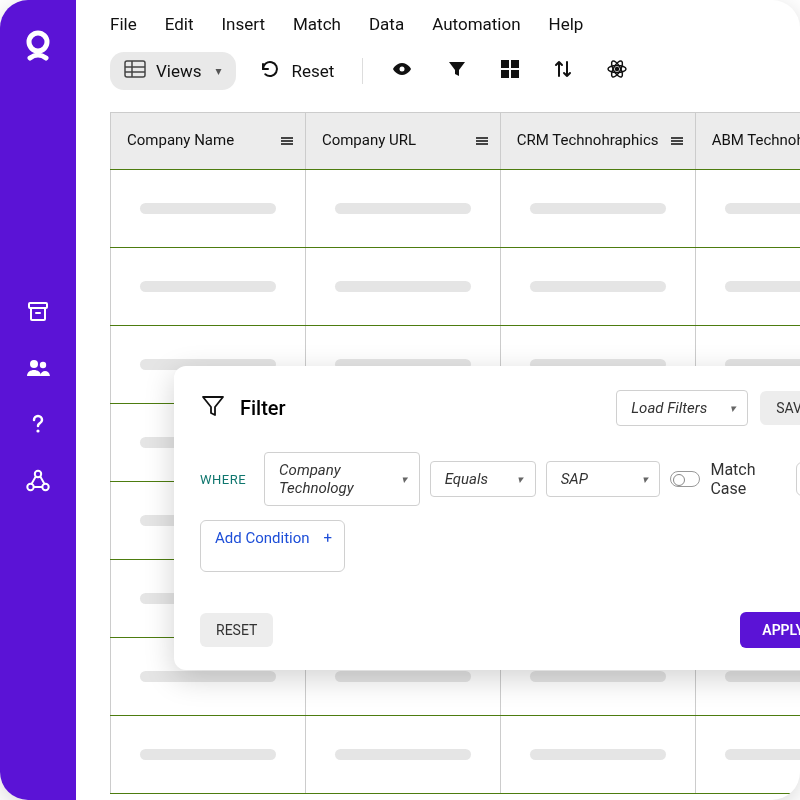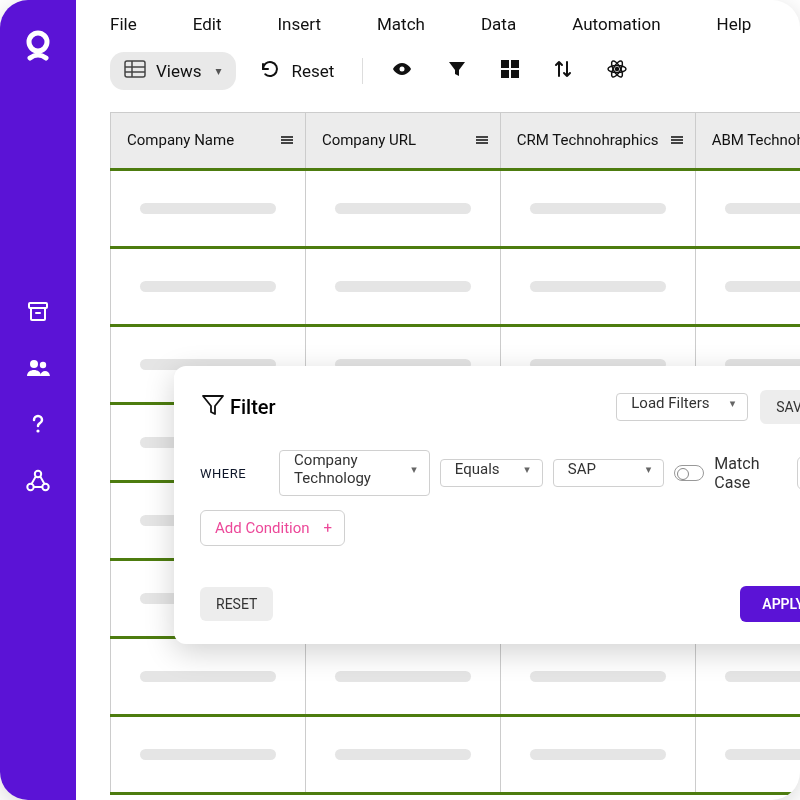"File" .menubar { gap: 56px -> 28px }
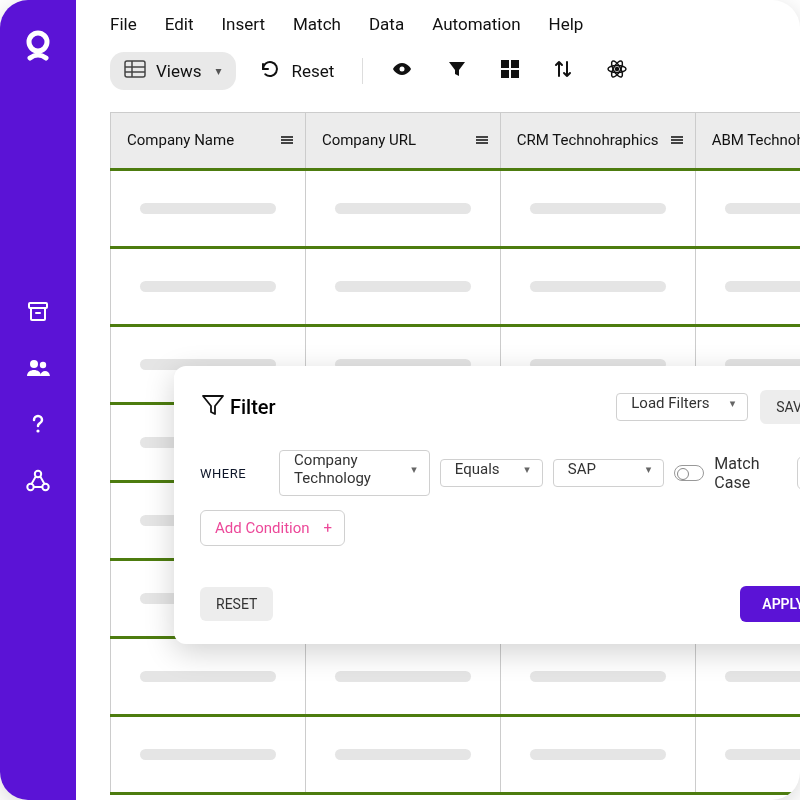"Company Name" table.data th, table.data td { border-bottom: 3px solid #4d7c0f -> 1px solid #4d7c0f }
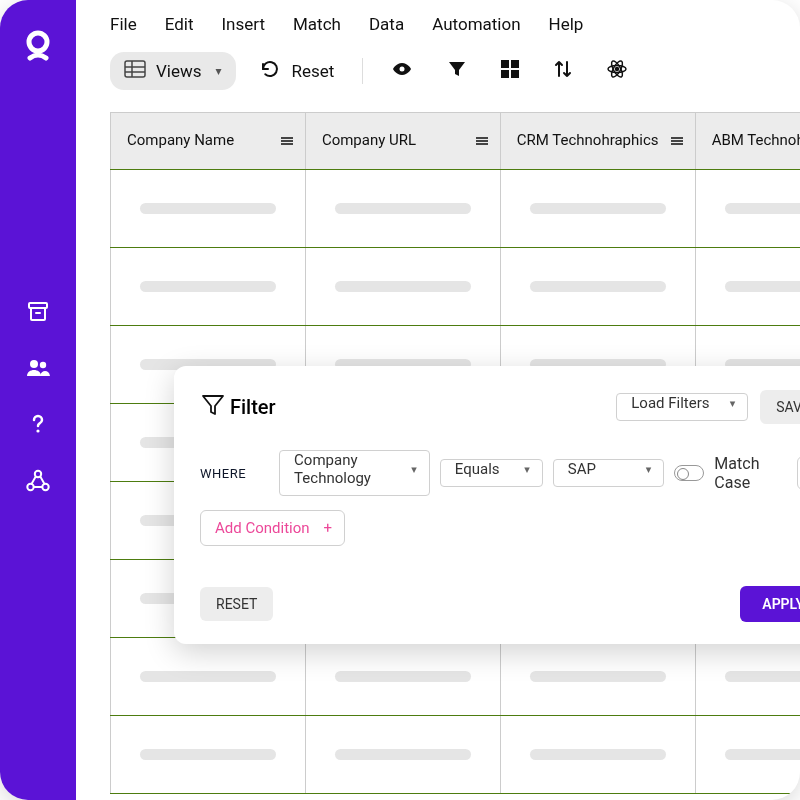"Filter" .fp-title { gap: 4px -> 14px }
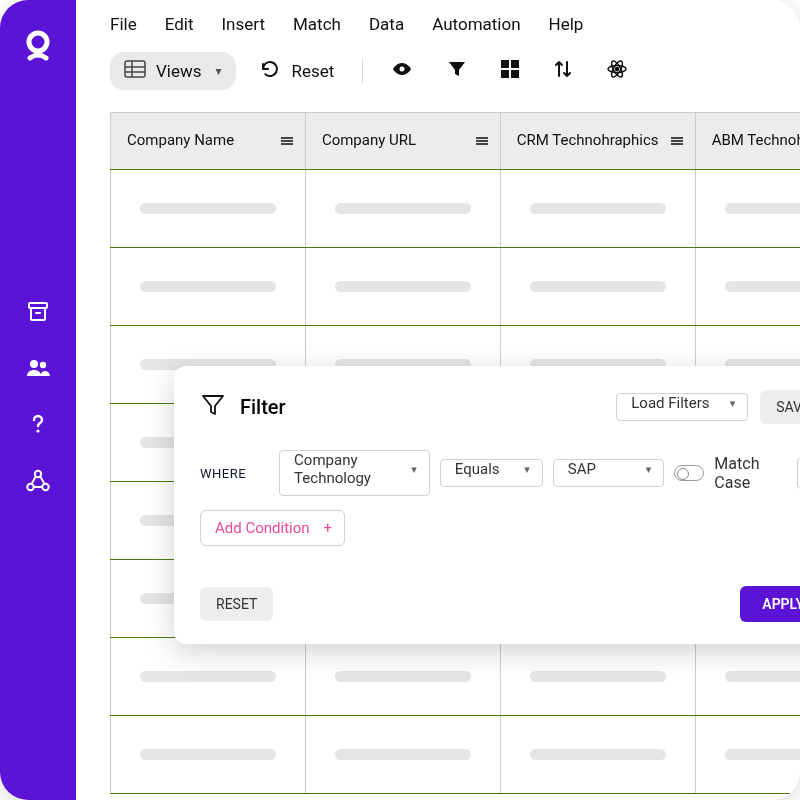"Load Filters" .select-box { font-style: none -> italic; padding: 0 12px 8px 14px -> 8px 12px 8px 14px }
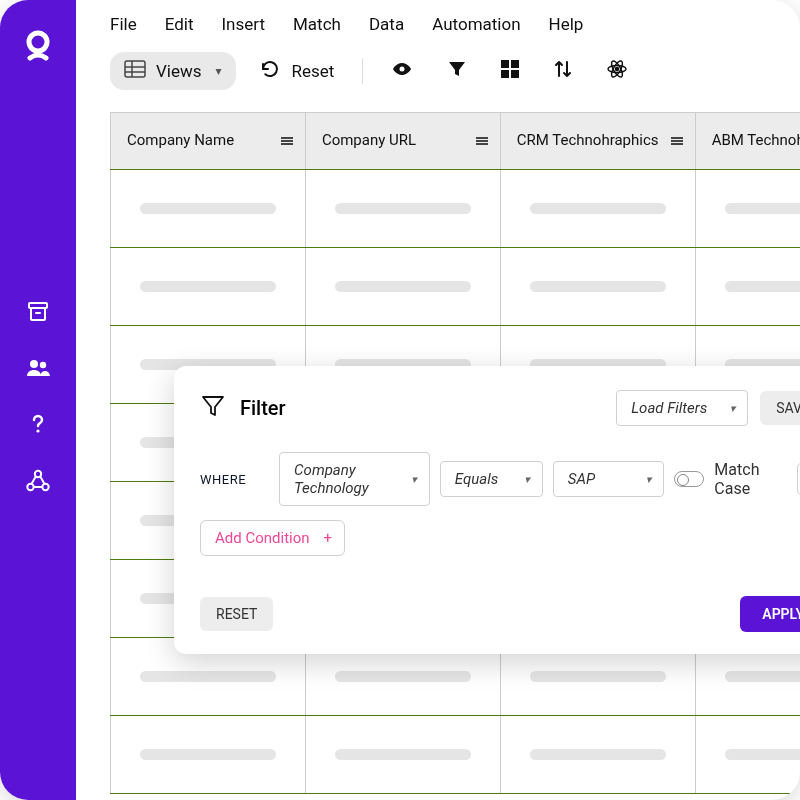"WHERE" .where-label { color: #0f172a -> #0f766e; margin-right: 23px -> 8px }
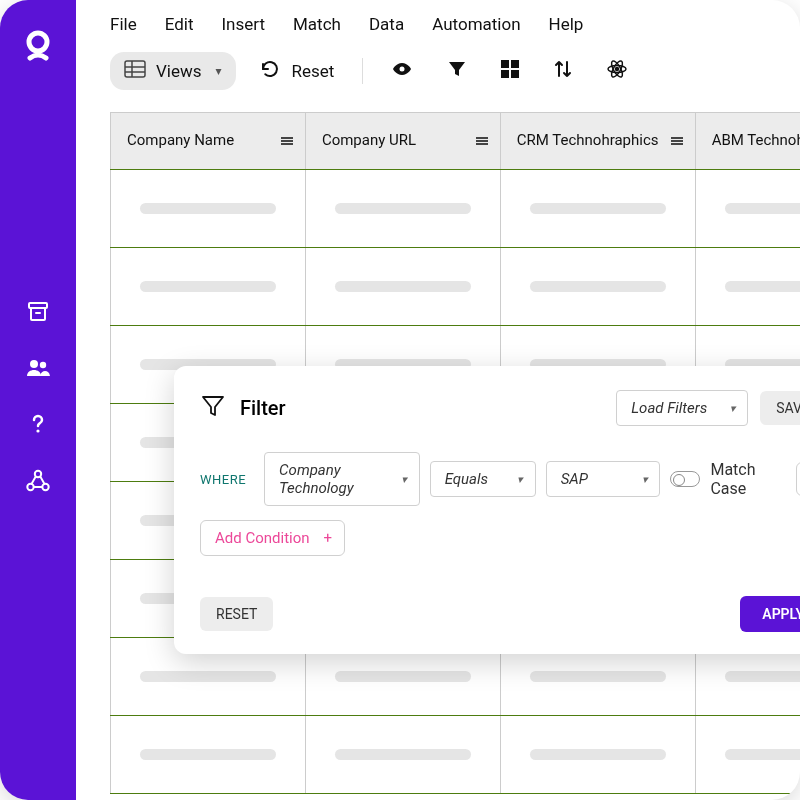"Add Condition" .add-cond { color: #ec4899 -> #1d4ed8; padding: 8px 12px 8px 14px -> 8px 12px 24px 14px }
